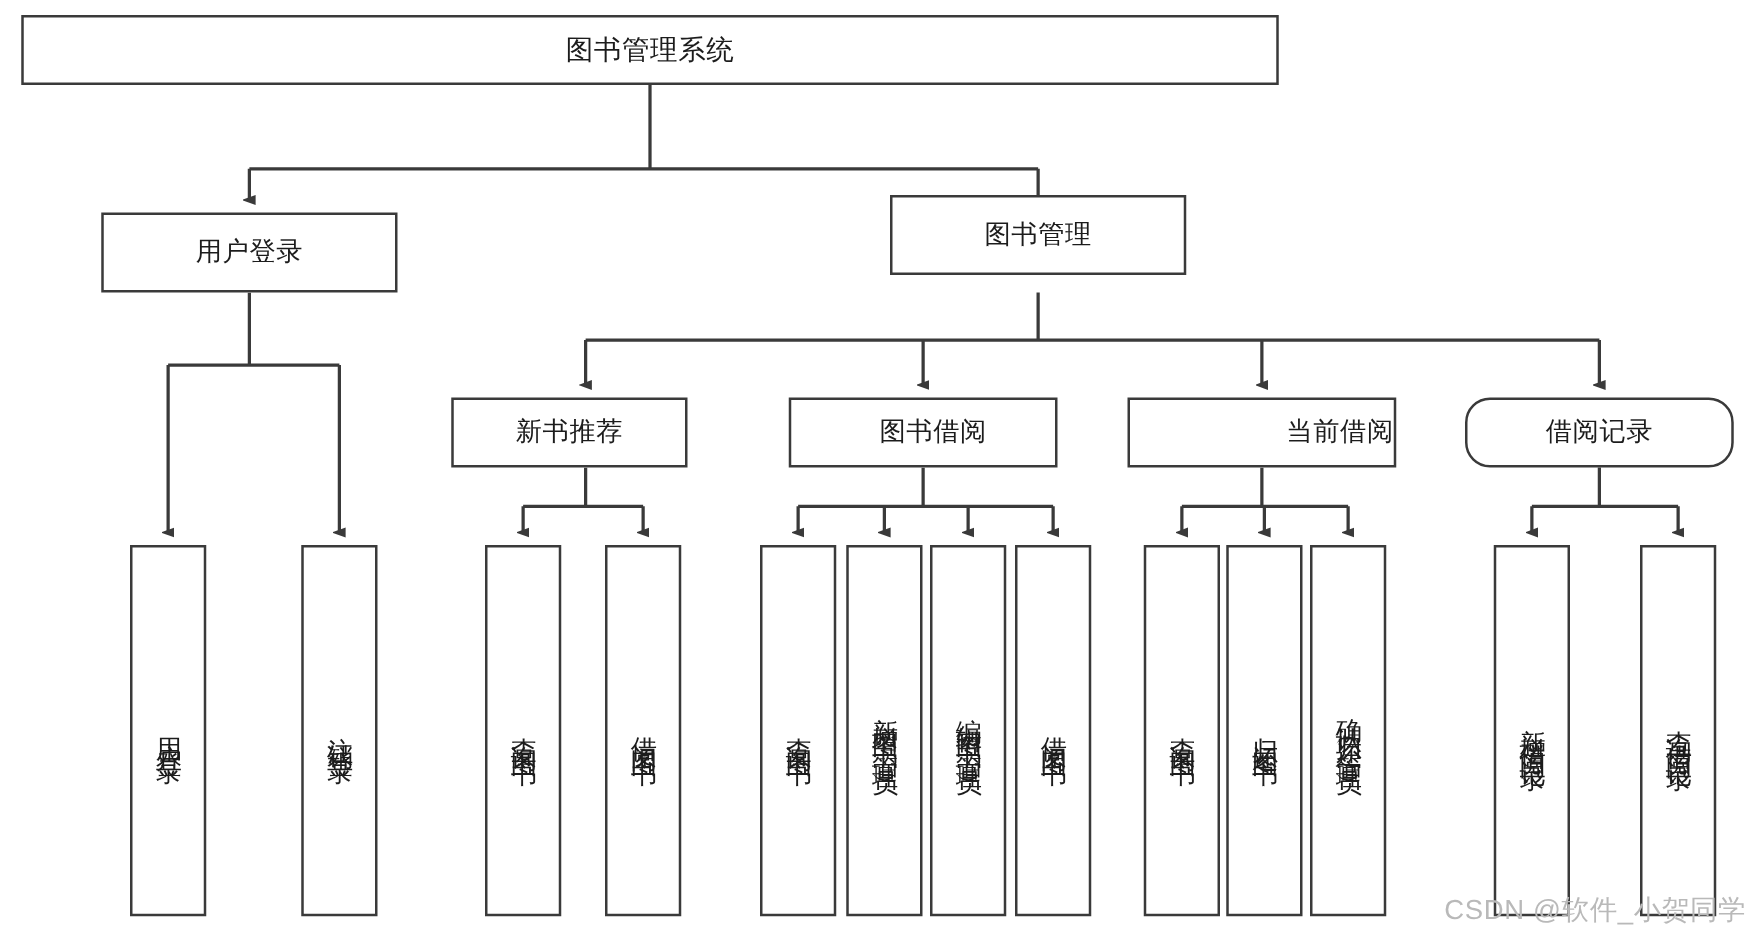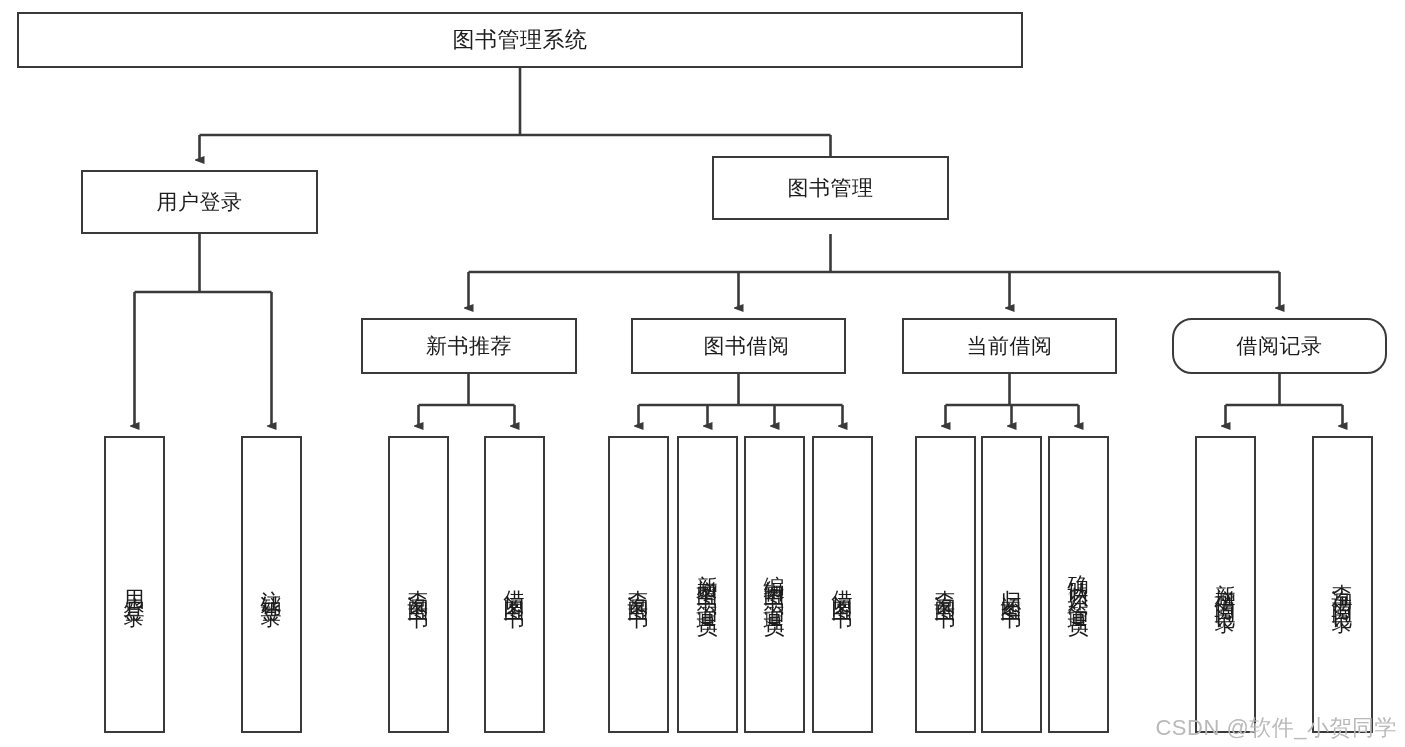"新书推荐" div.node { width: 216px -> 189px }
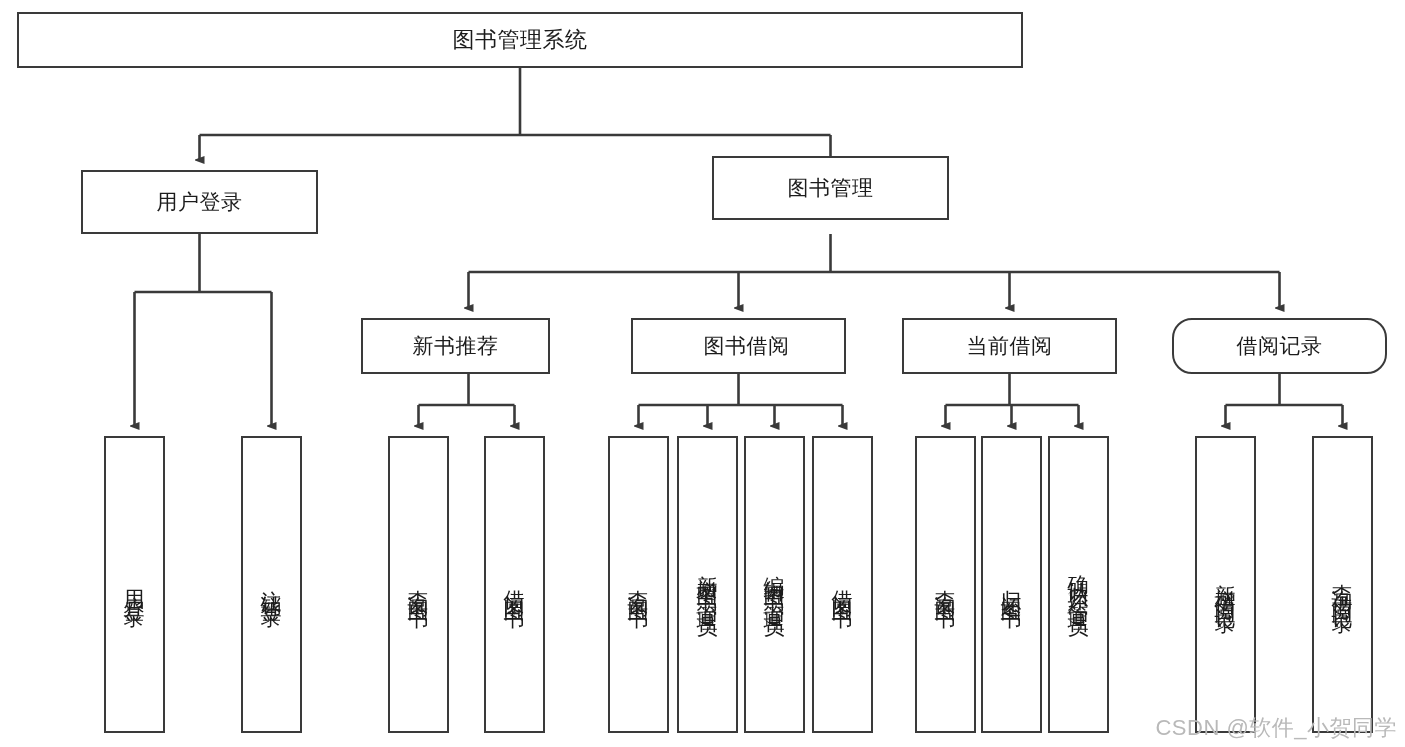"当前借阅" div.node { justify-content: none -> flex-end }
